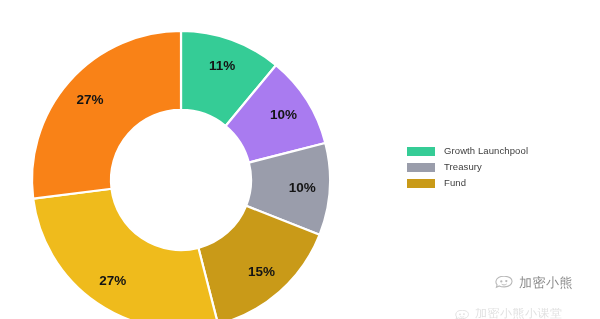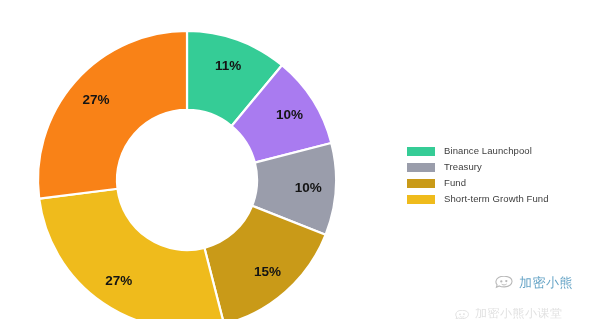"11%" #chart-area { left: 6px -> 0 }
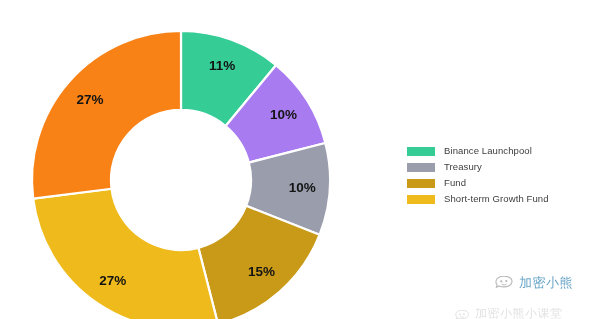"Binance Launchpool" span.legend-label { text: Binance -> Growth }
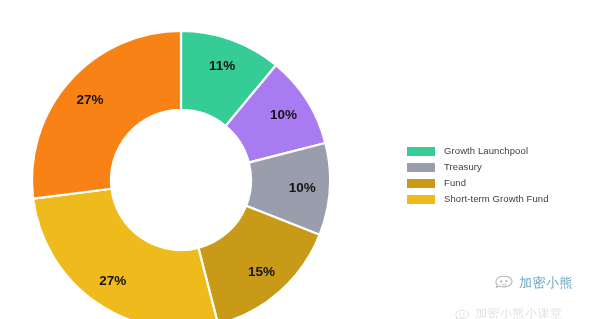"Short-term Growth Fund" div.legend-row { html: <div> <span></span> <span>Short-term Growth Fund</span> </div> -> none }
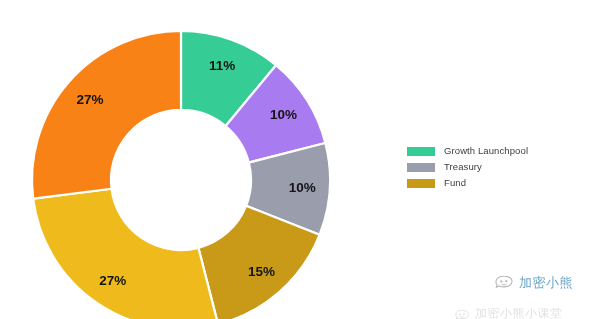"加密小熊" #watermark .wm-text { color: #0369a1 -> #404040 }
